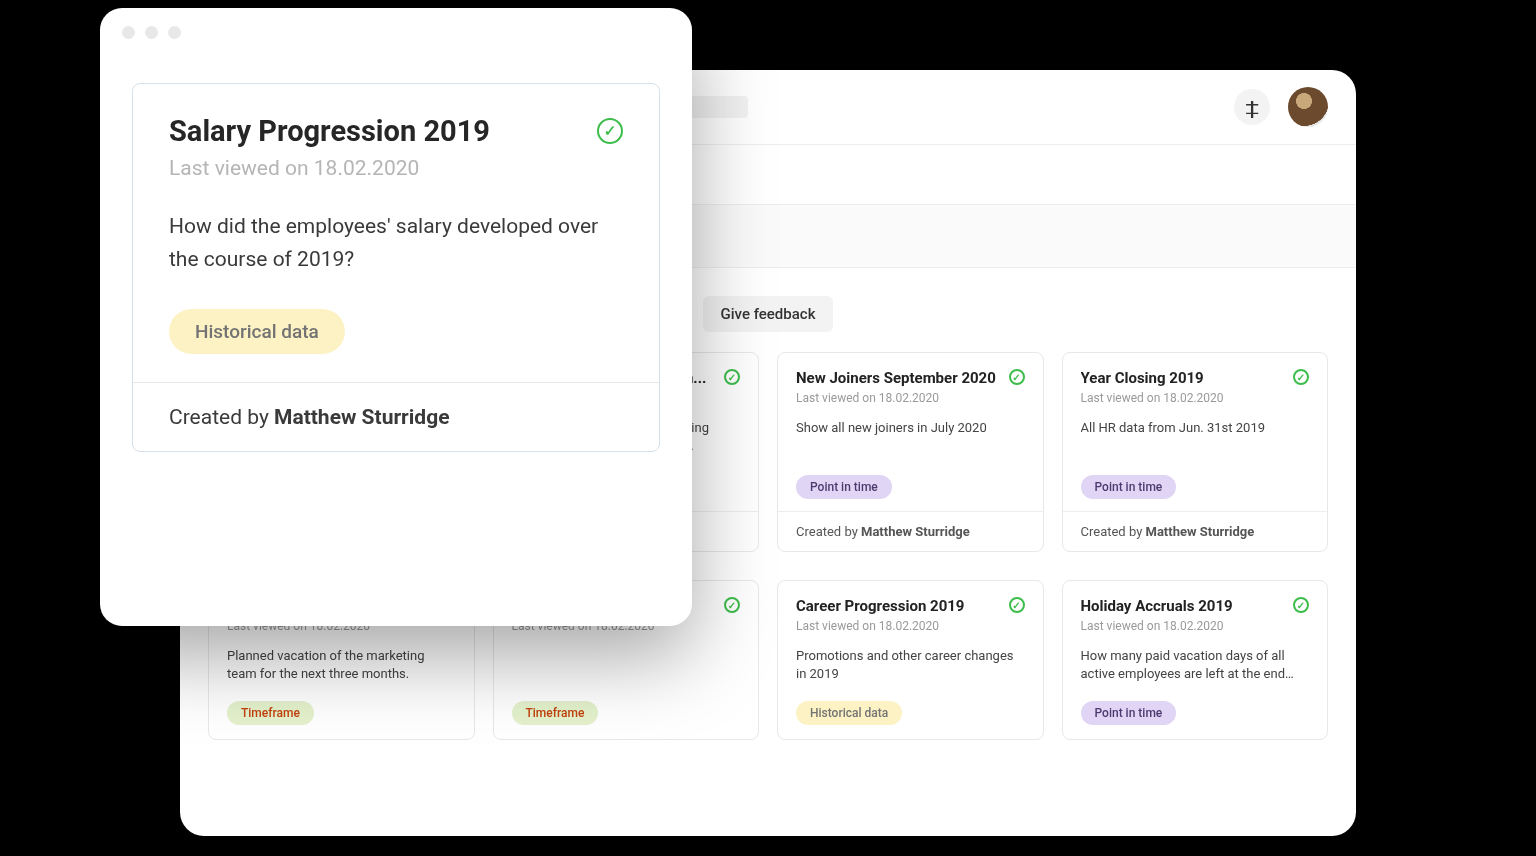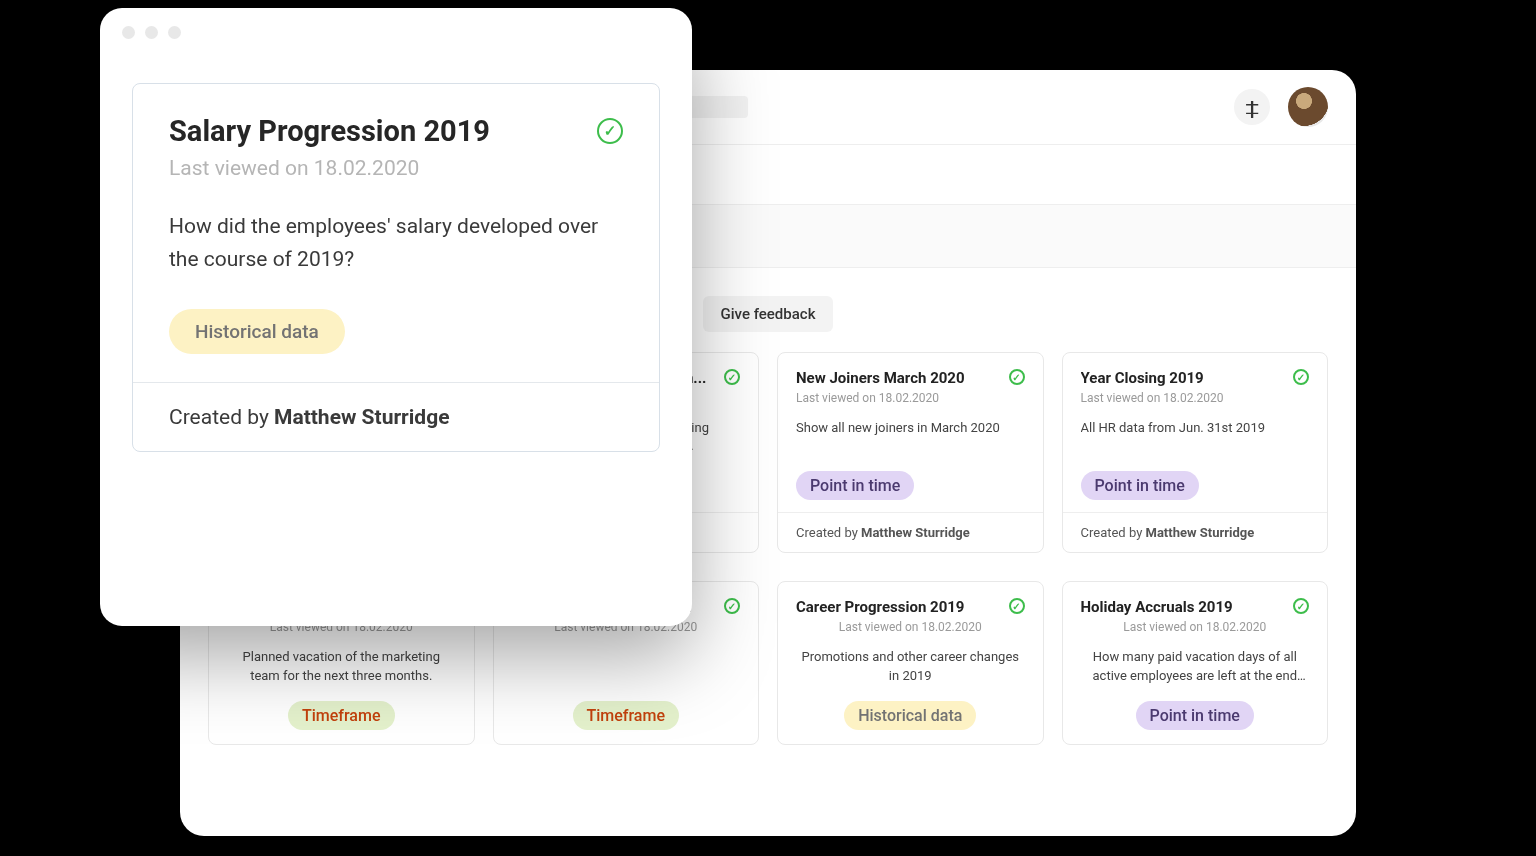"New Joiners March 2020" div.card-title { text: March -> September }
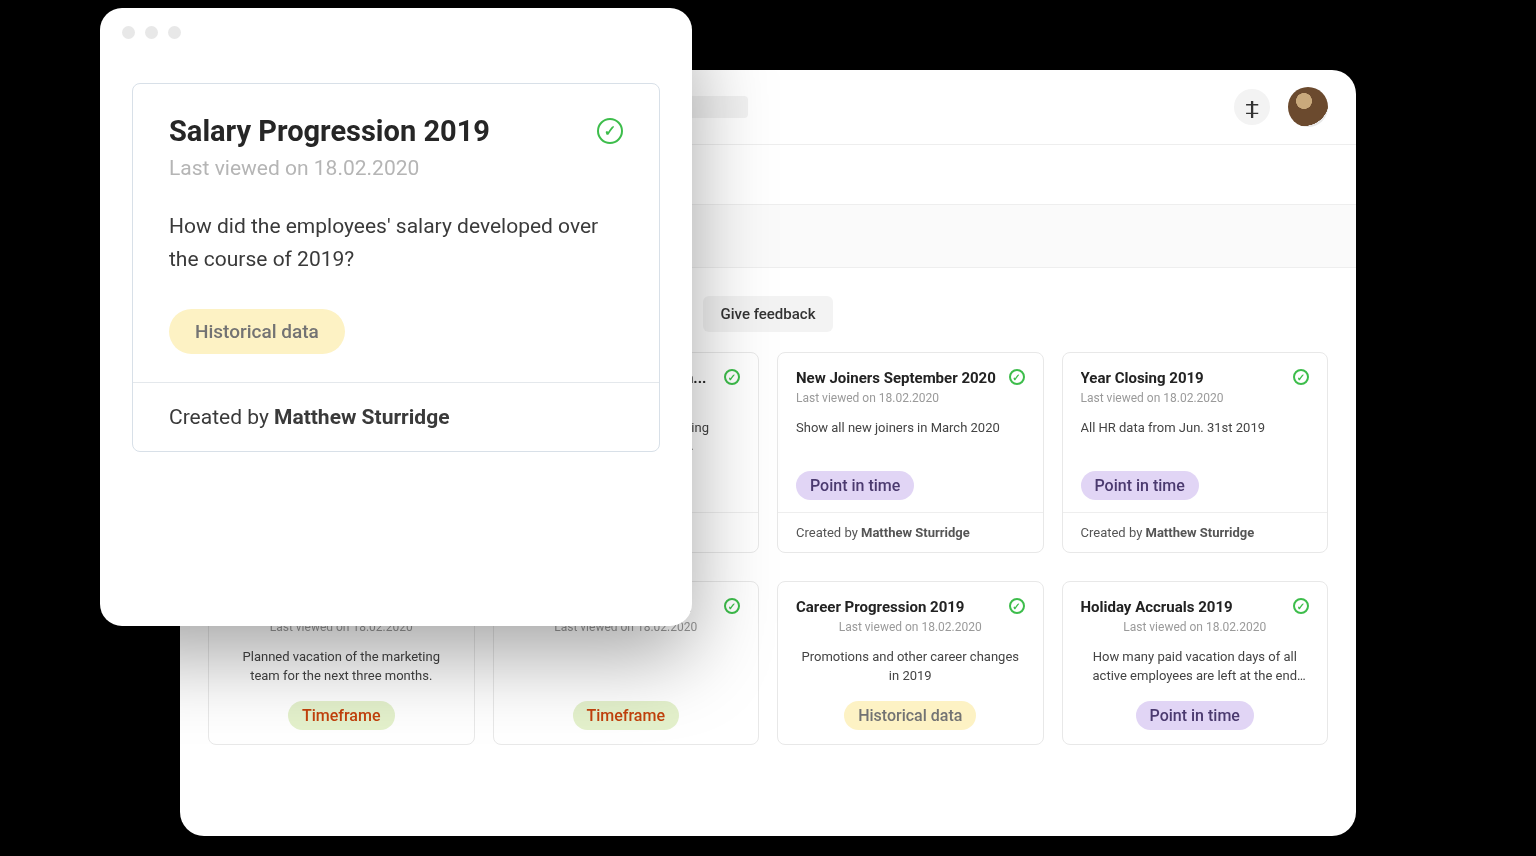"Show all new joiners in" div.card-desc { text: March -> July }
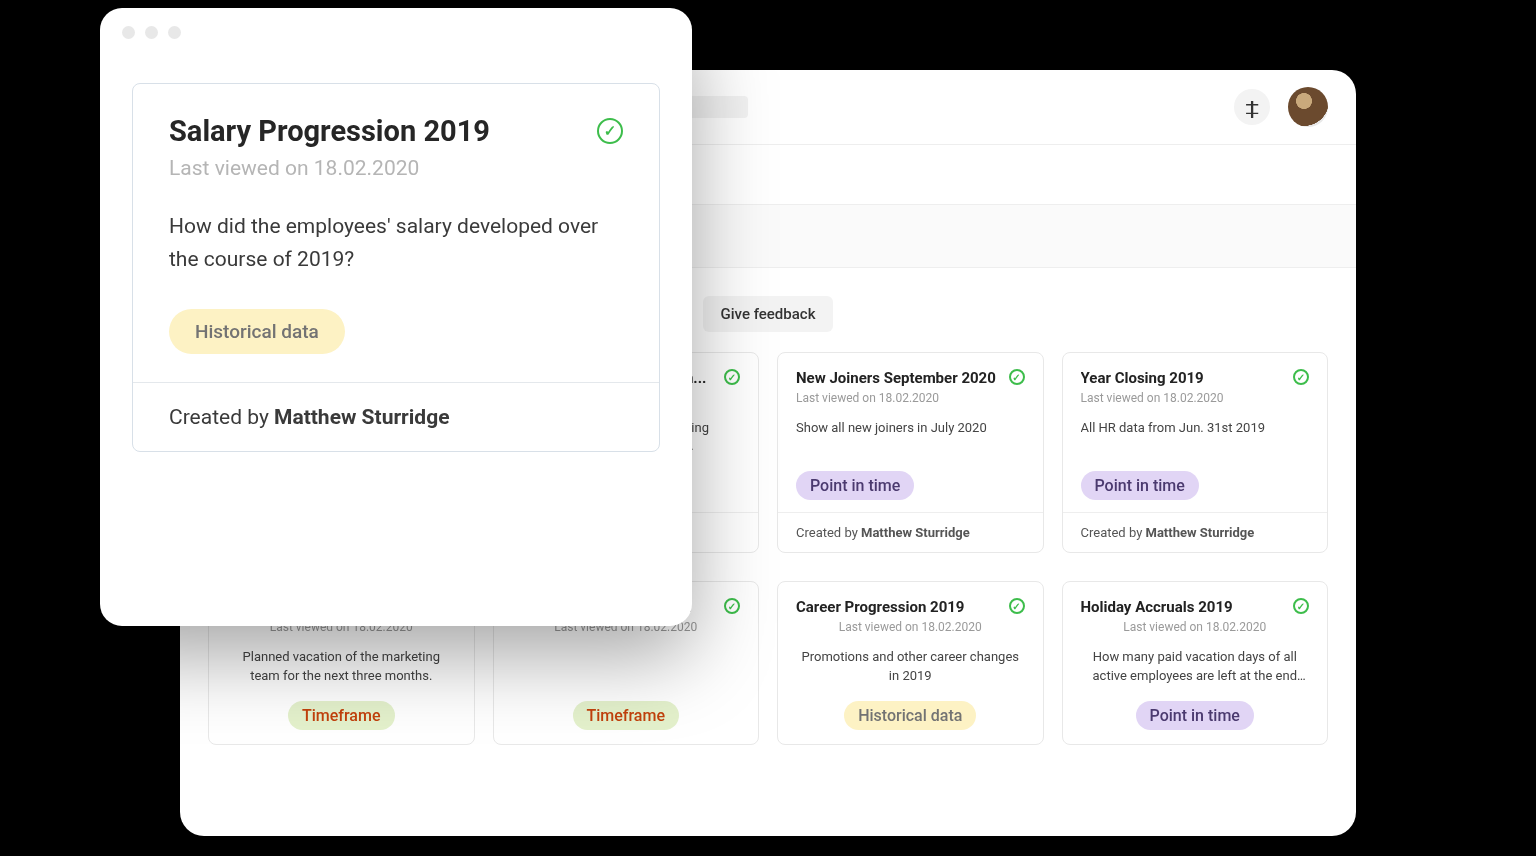"Point in time" .tag { font-size: 16px -> 12px }
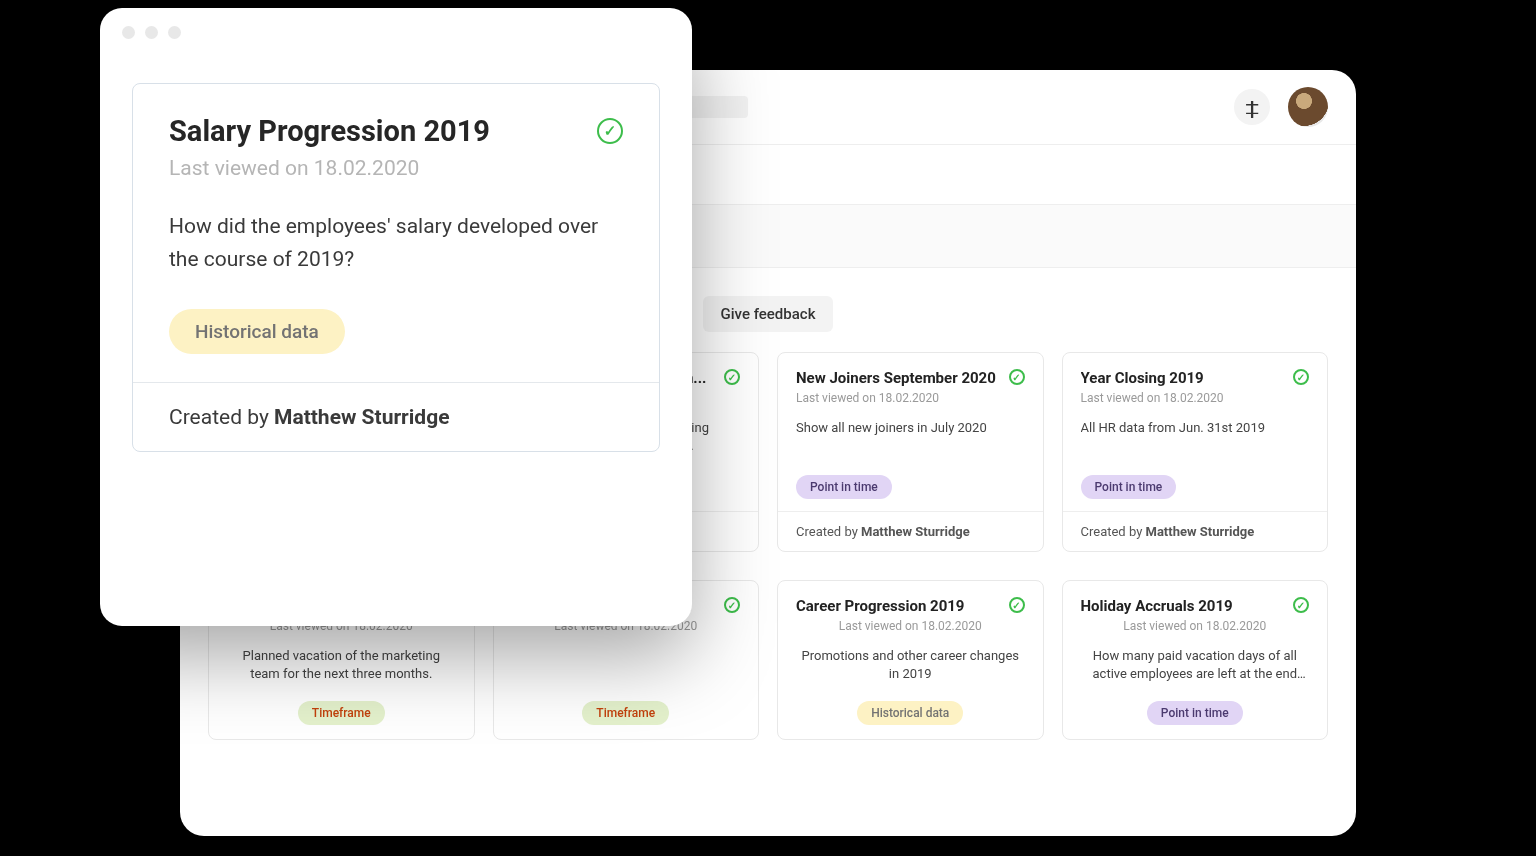"Career Progression 2019" .cards-grid.row2 .card { text-align: center -> none }
